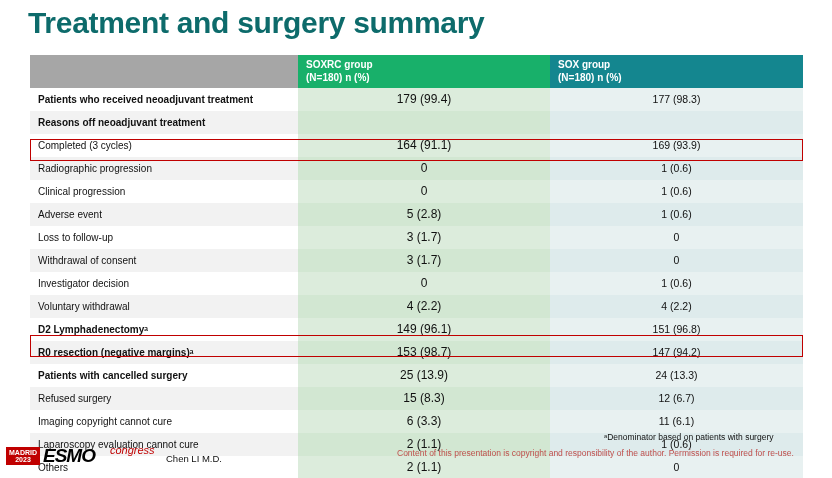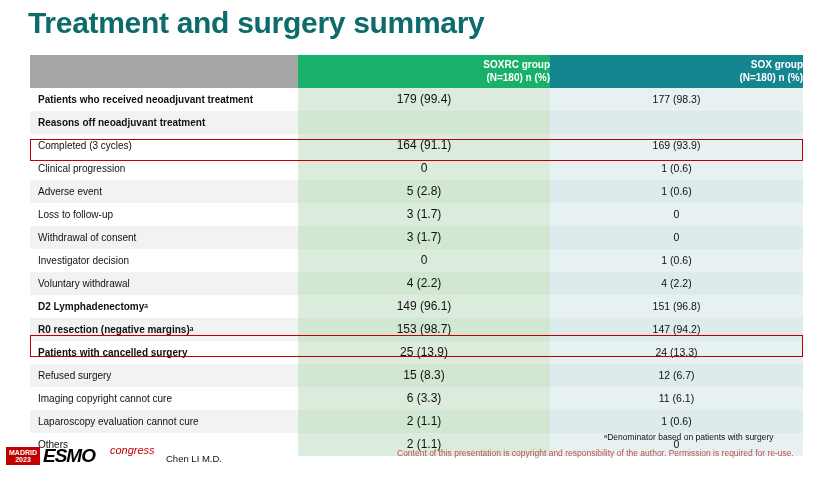"SOXRC group" table.main th { padding: 4px 0 -> 4px 8px; text-align: right -> left }
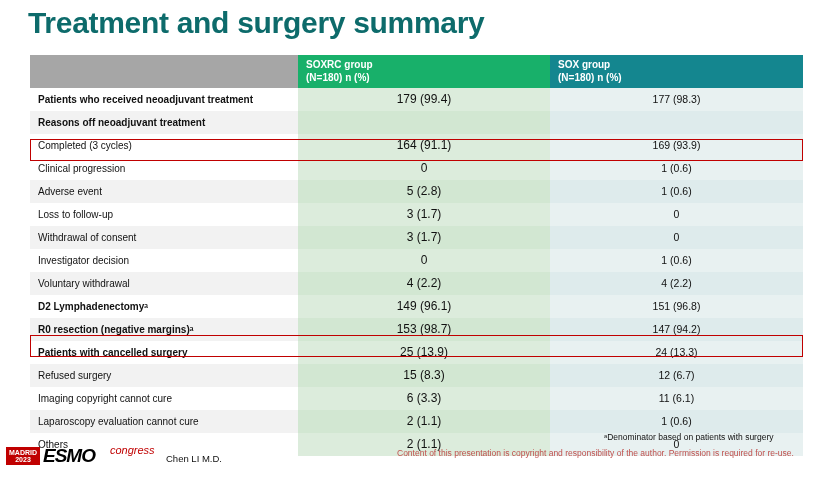"Radiographic progression" tr.alt { html: none -> <tr> <td>Radiographic progression</td> <td>0</td> <td>1 (0.6)</td> </tr> }
